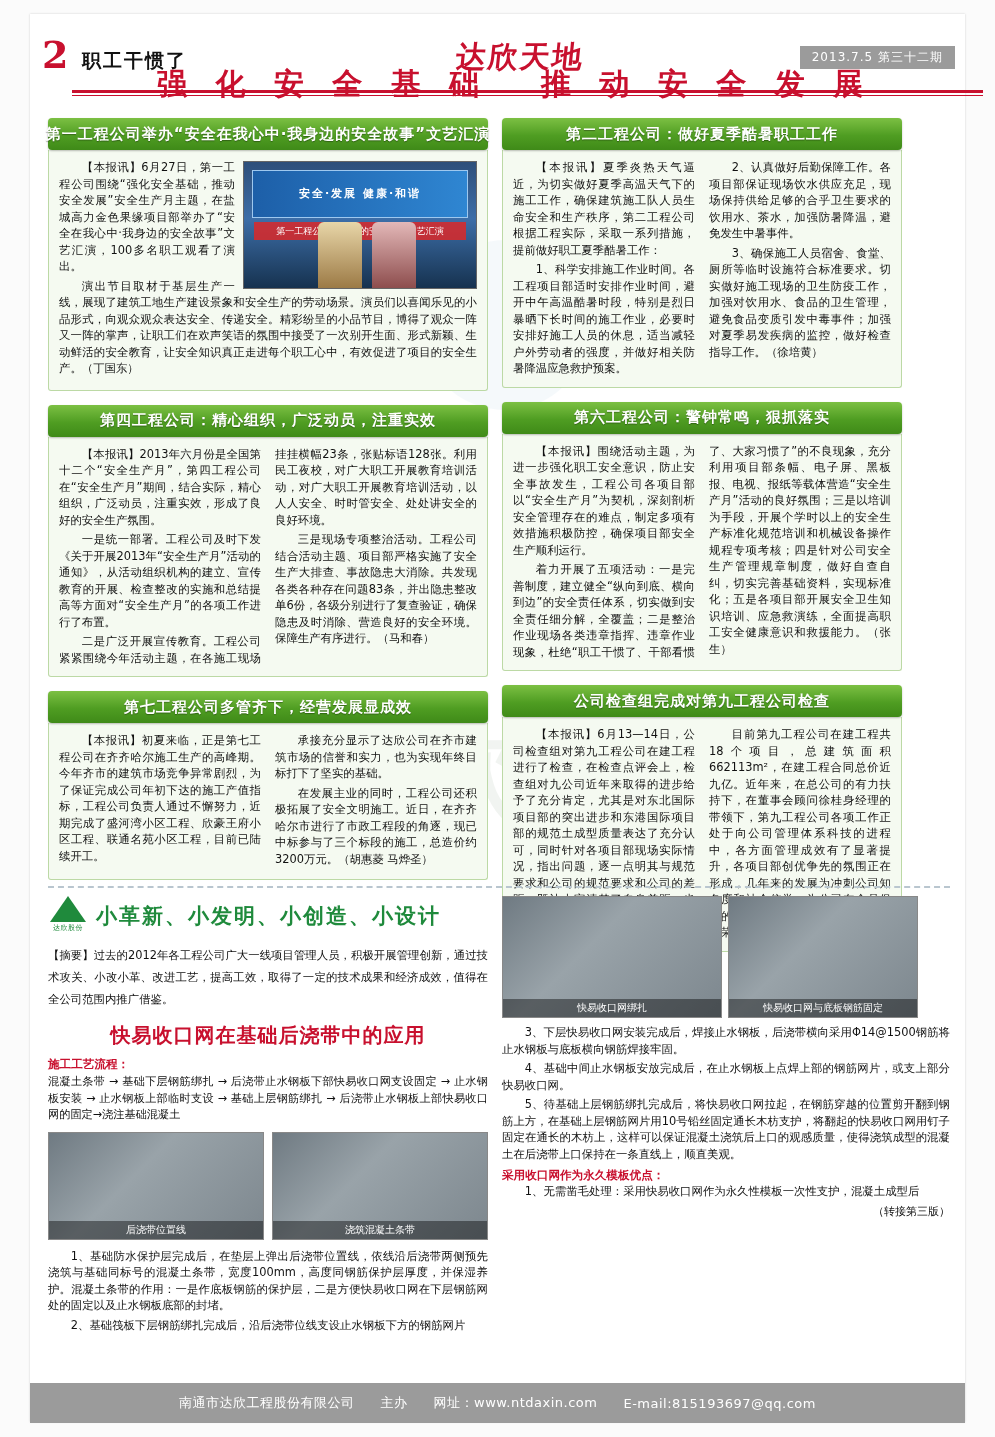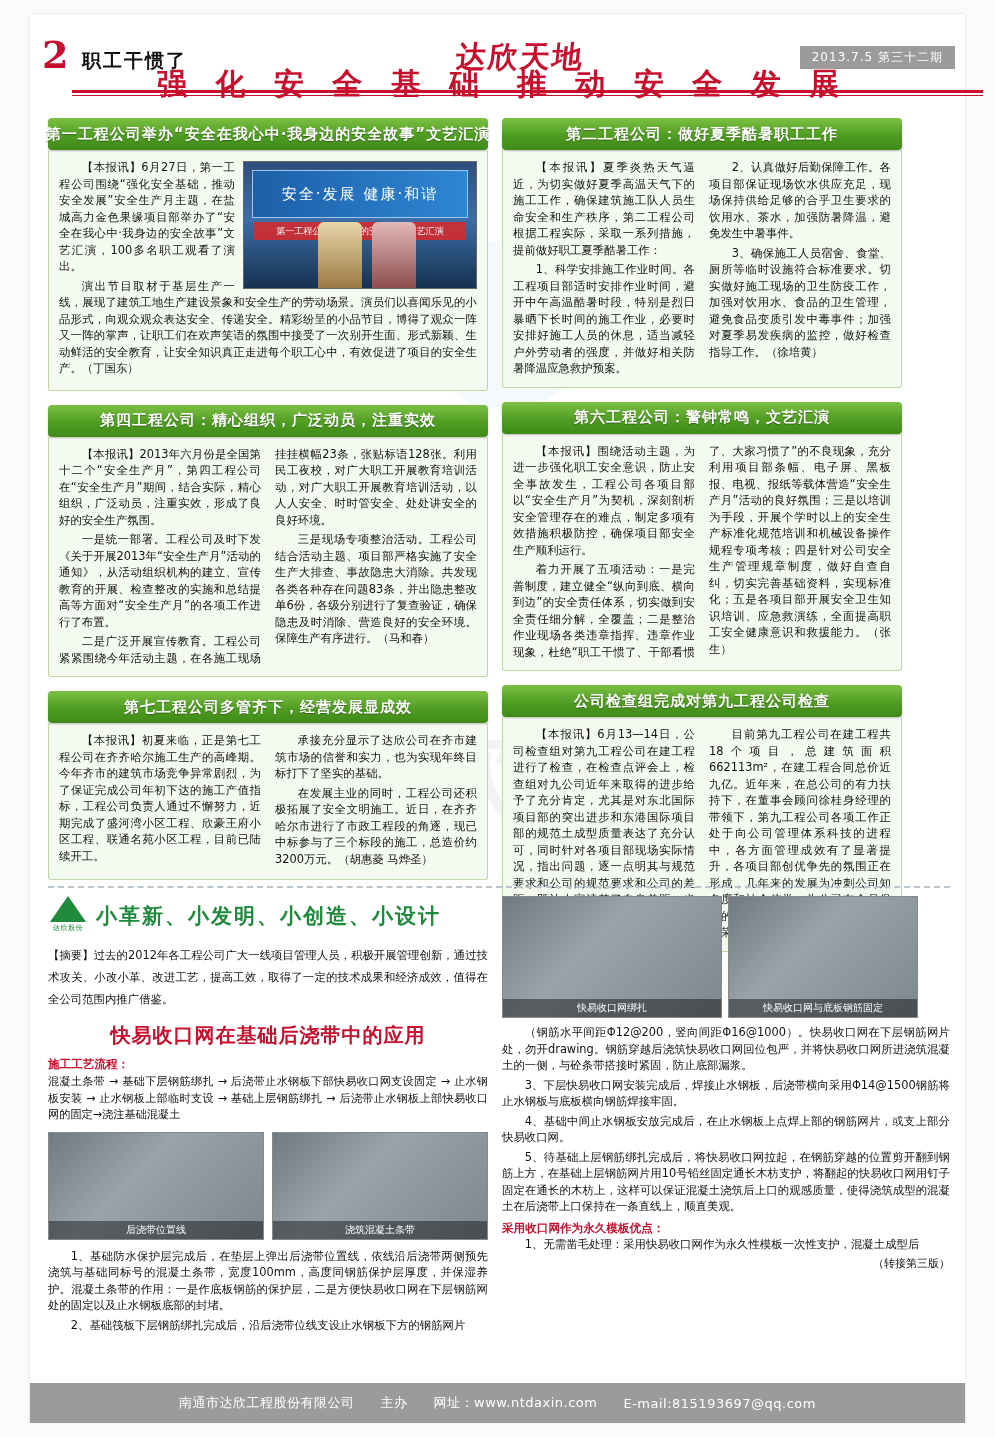"推 动 安 全 发" .banner .b2 { left: 475px -> 499px }
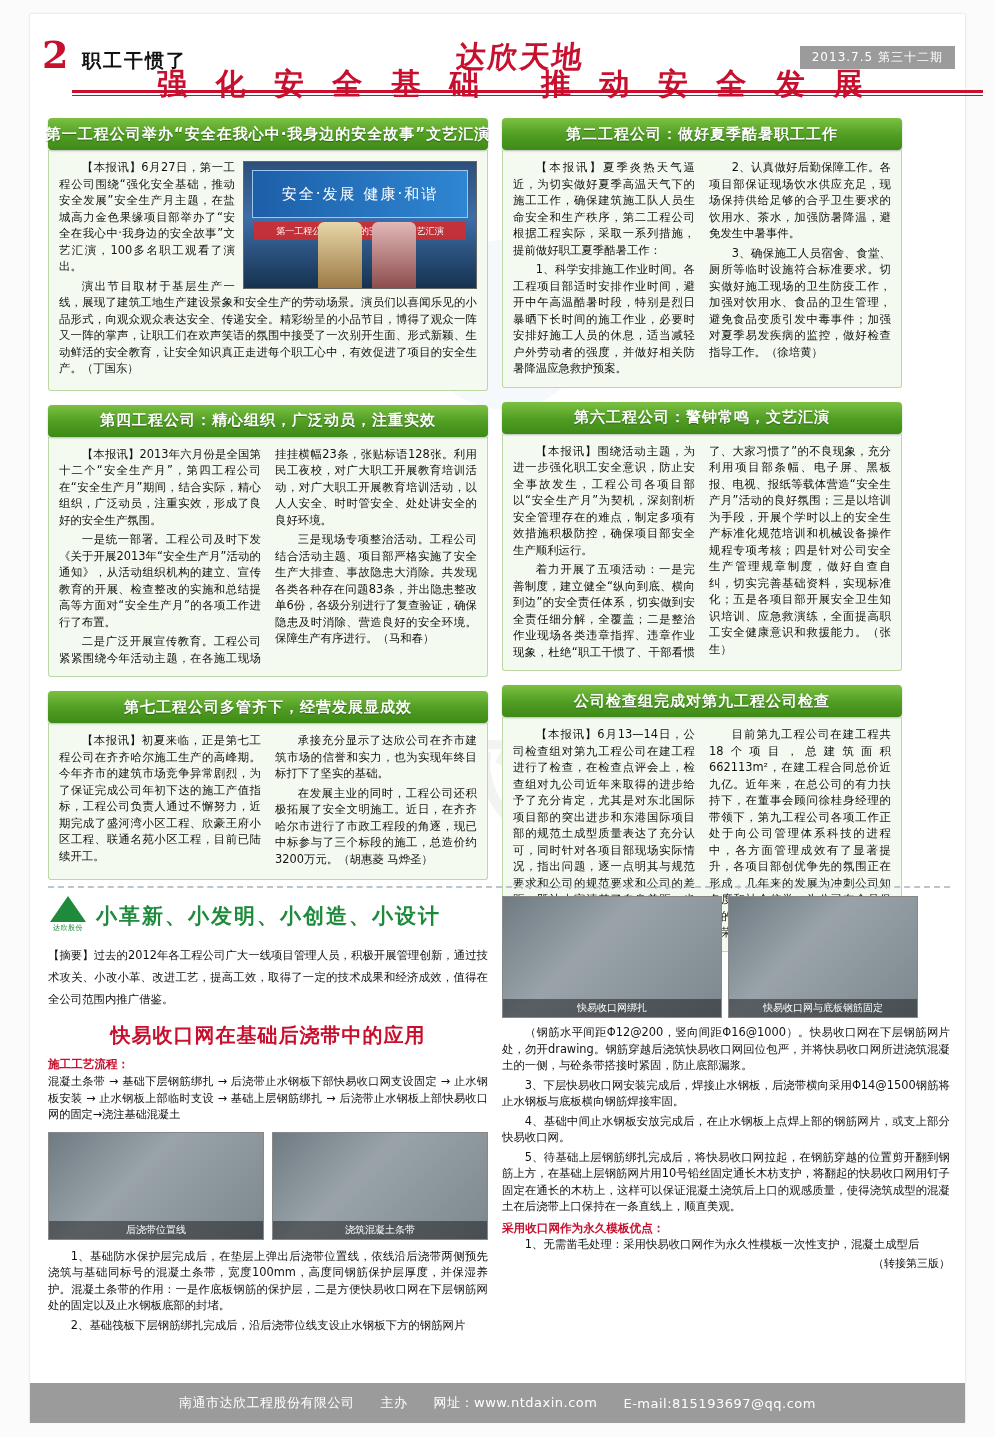"安全·发展 健康·和谐" .ph-stage .screen .txt { font-size: 15px -> 11px; font-weight: normal -> bold }
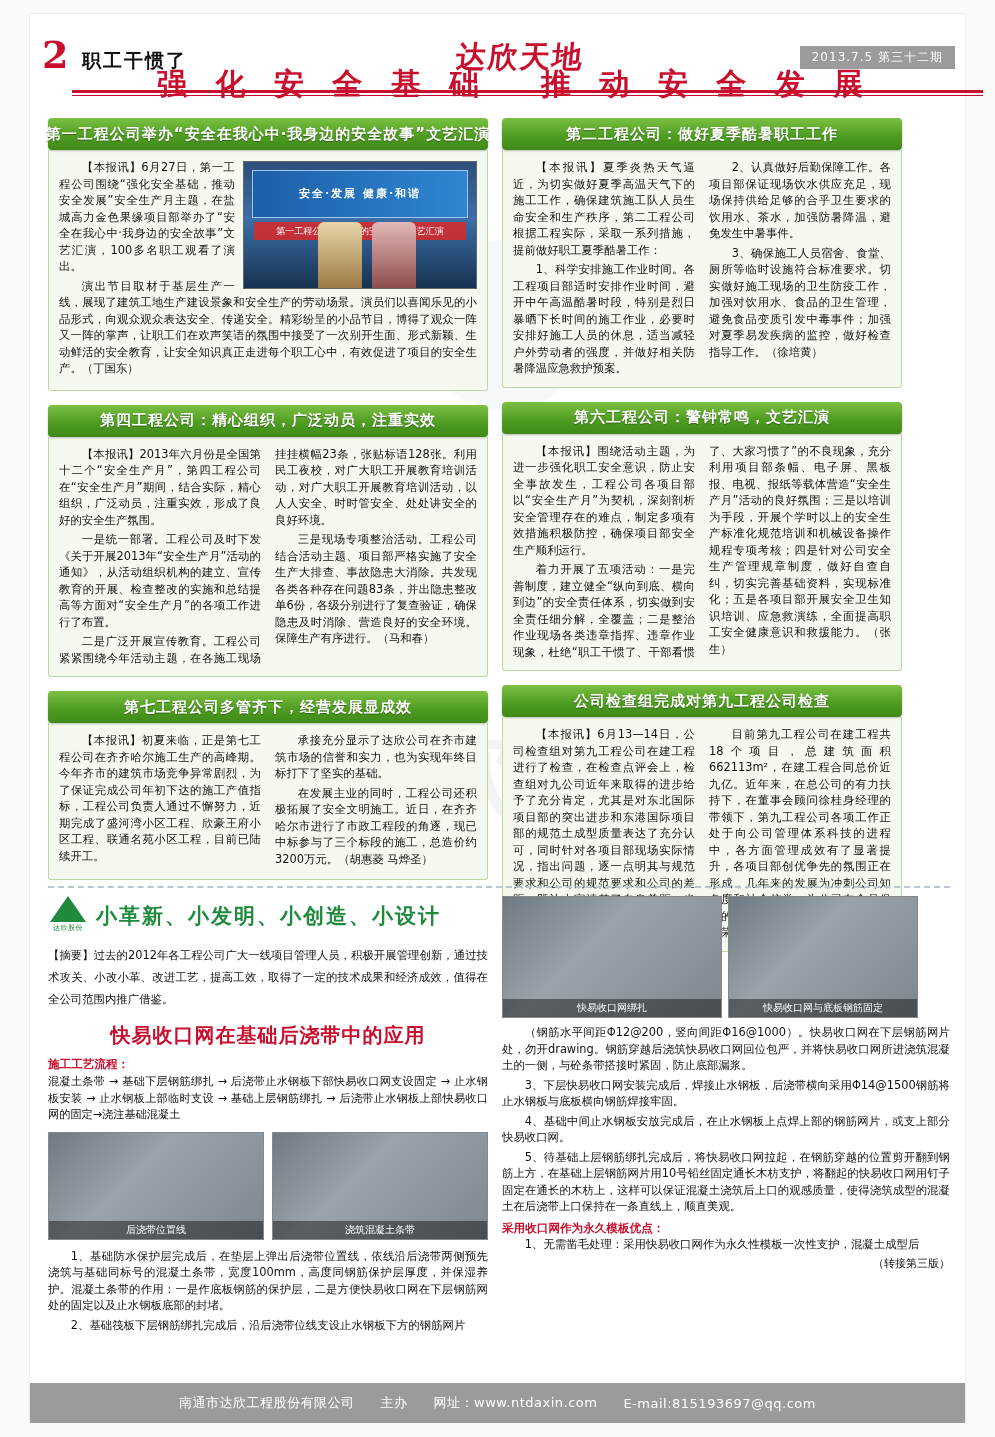"第六工程公司：警钟常鸣，文艺汇演" span.ribbon-text { text: 文艺汇演 -> 狠抓落实 }
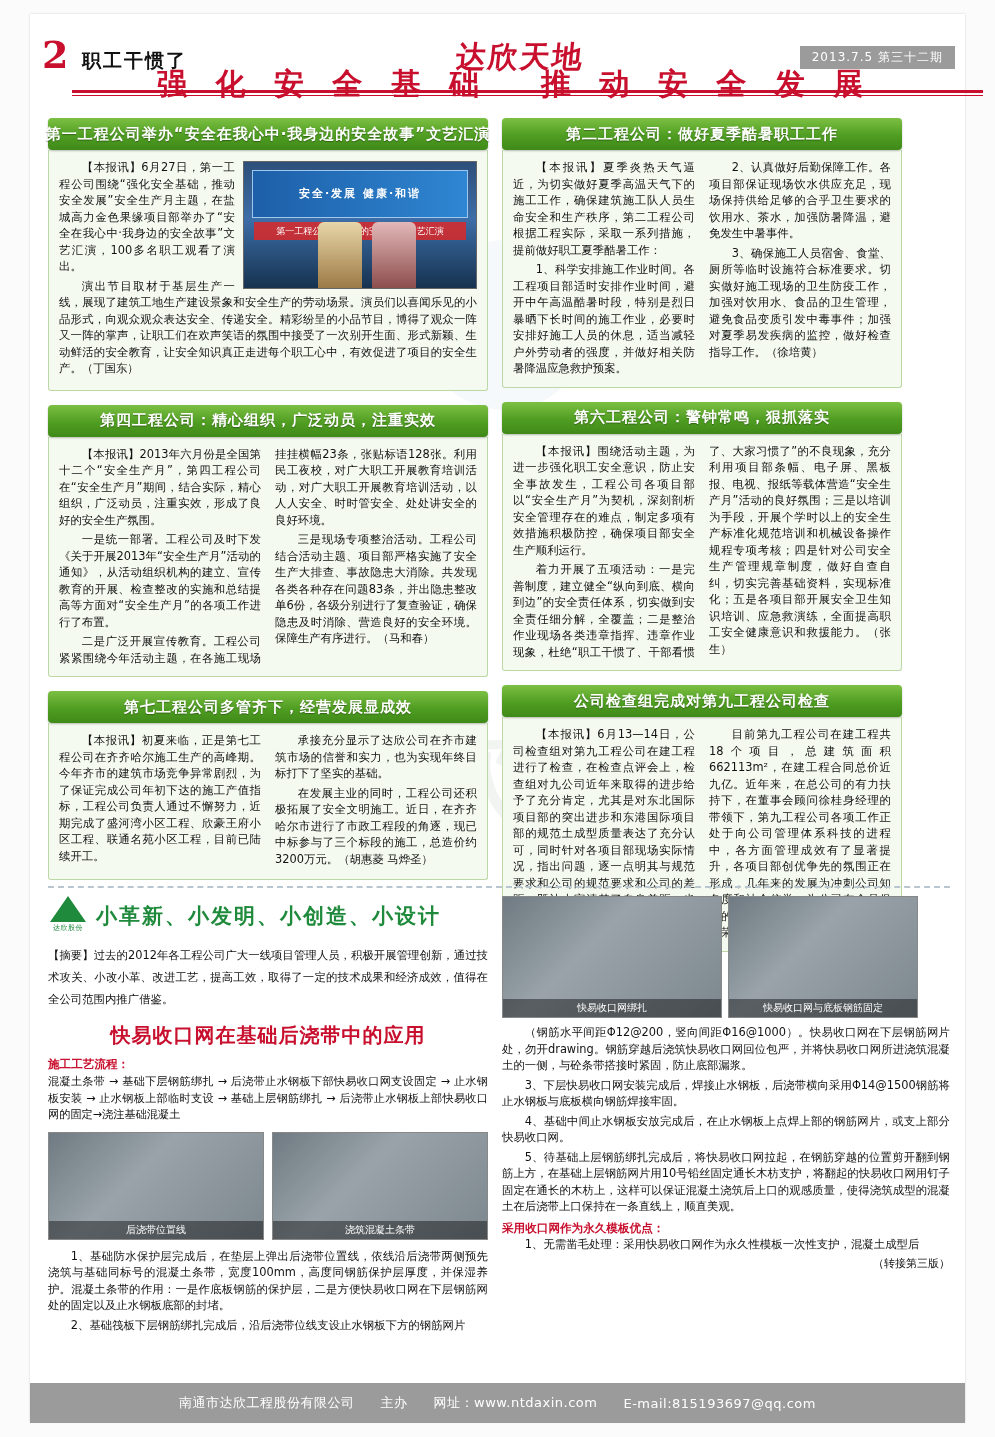"（钢筋水平间距Φ12@200，竖向间距Φ16@1000）。快易收口网在下层钢筋网" p.t { html: <p>（钢筋水平间距Φ12@200，竖向间距Φ16@1000）。快易收口网在下层钢筋网片处，勿开drawing。钢筋穿越后浇筑快易收口网回位包严，并将快易收口网所进浇筑混凝土的一侧，与砼条带搭接时紧固，防止底部漏浆。</p> -> none }
